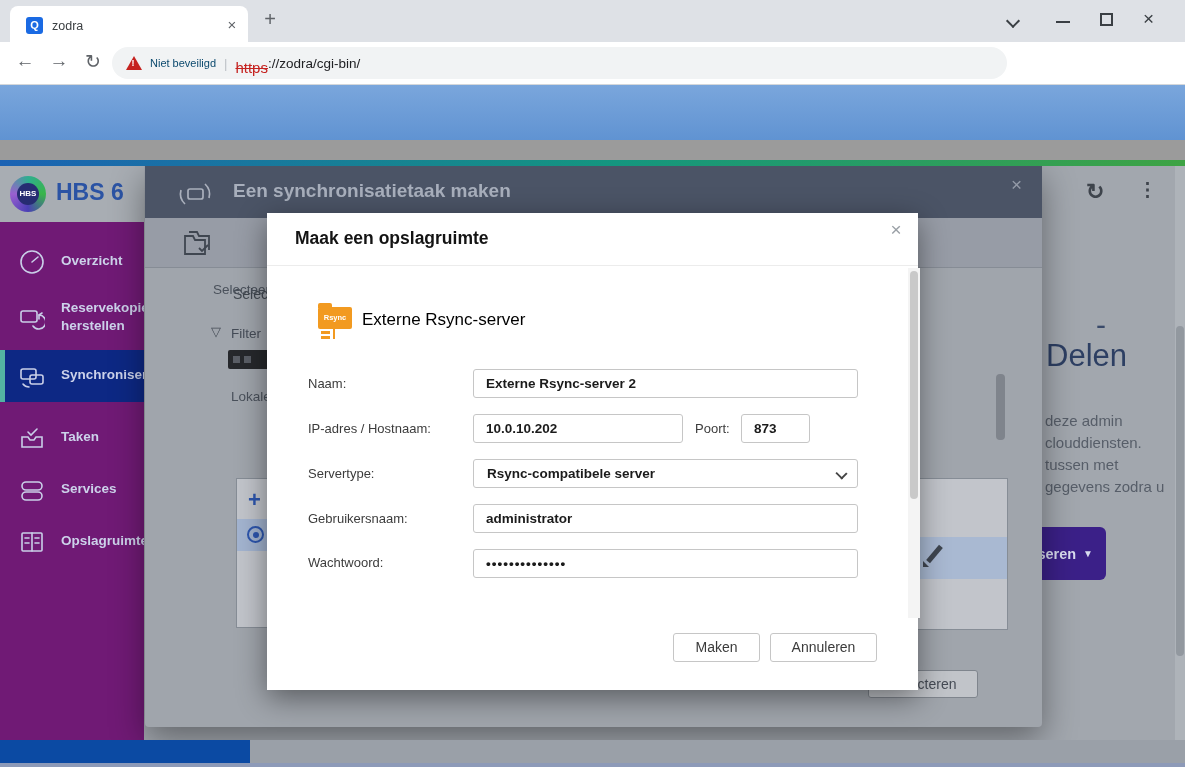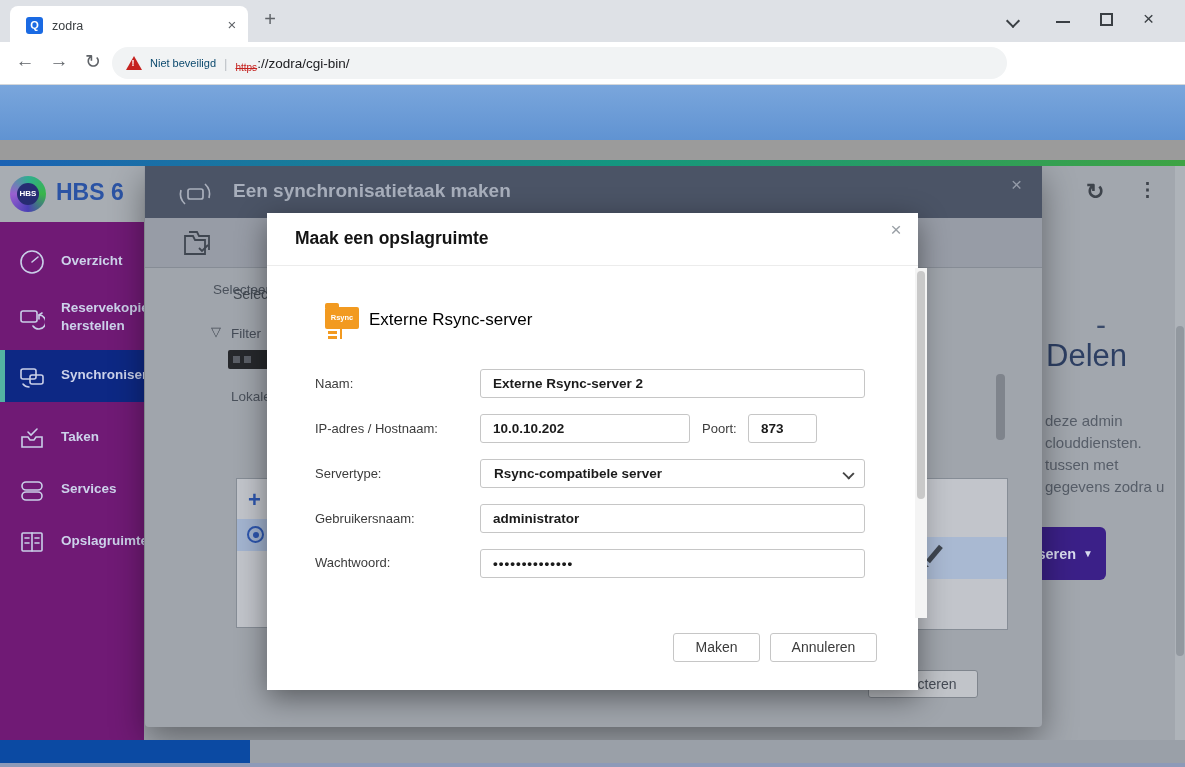"https" .url-https { font-size: 10px -> 15px }
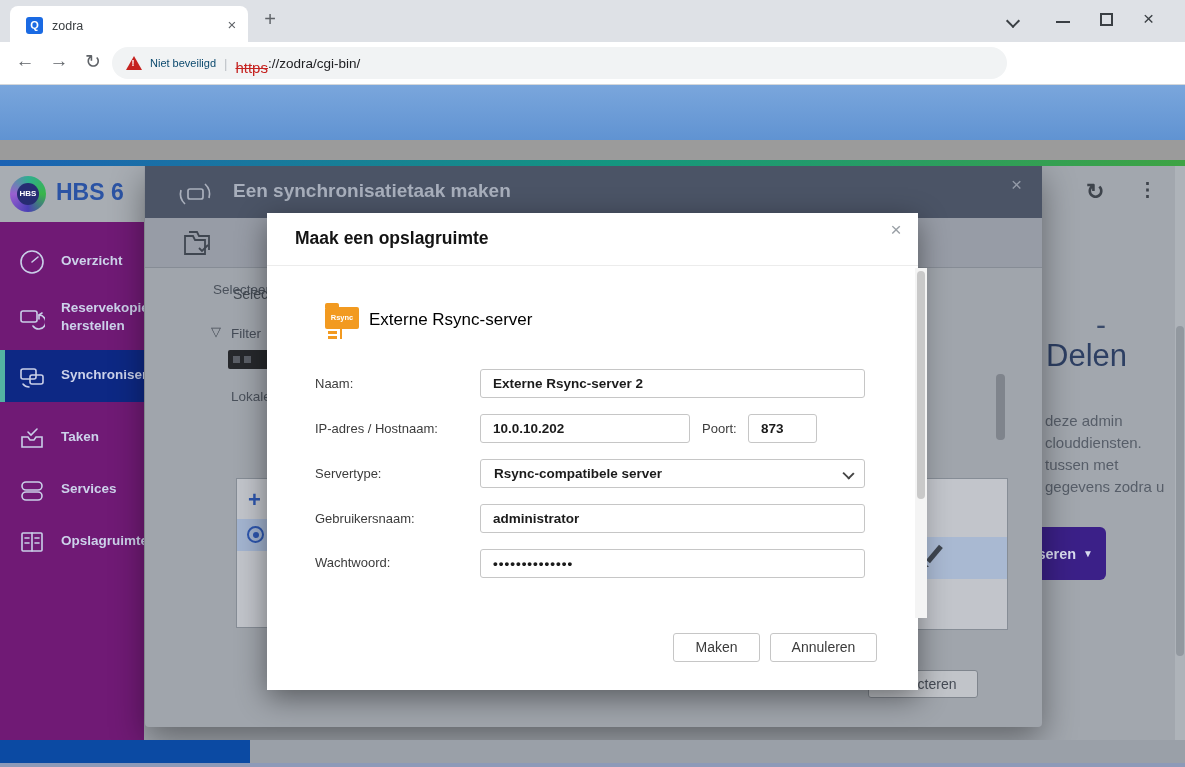"Rsync" .m-content { left: 12px -> 5px }
